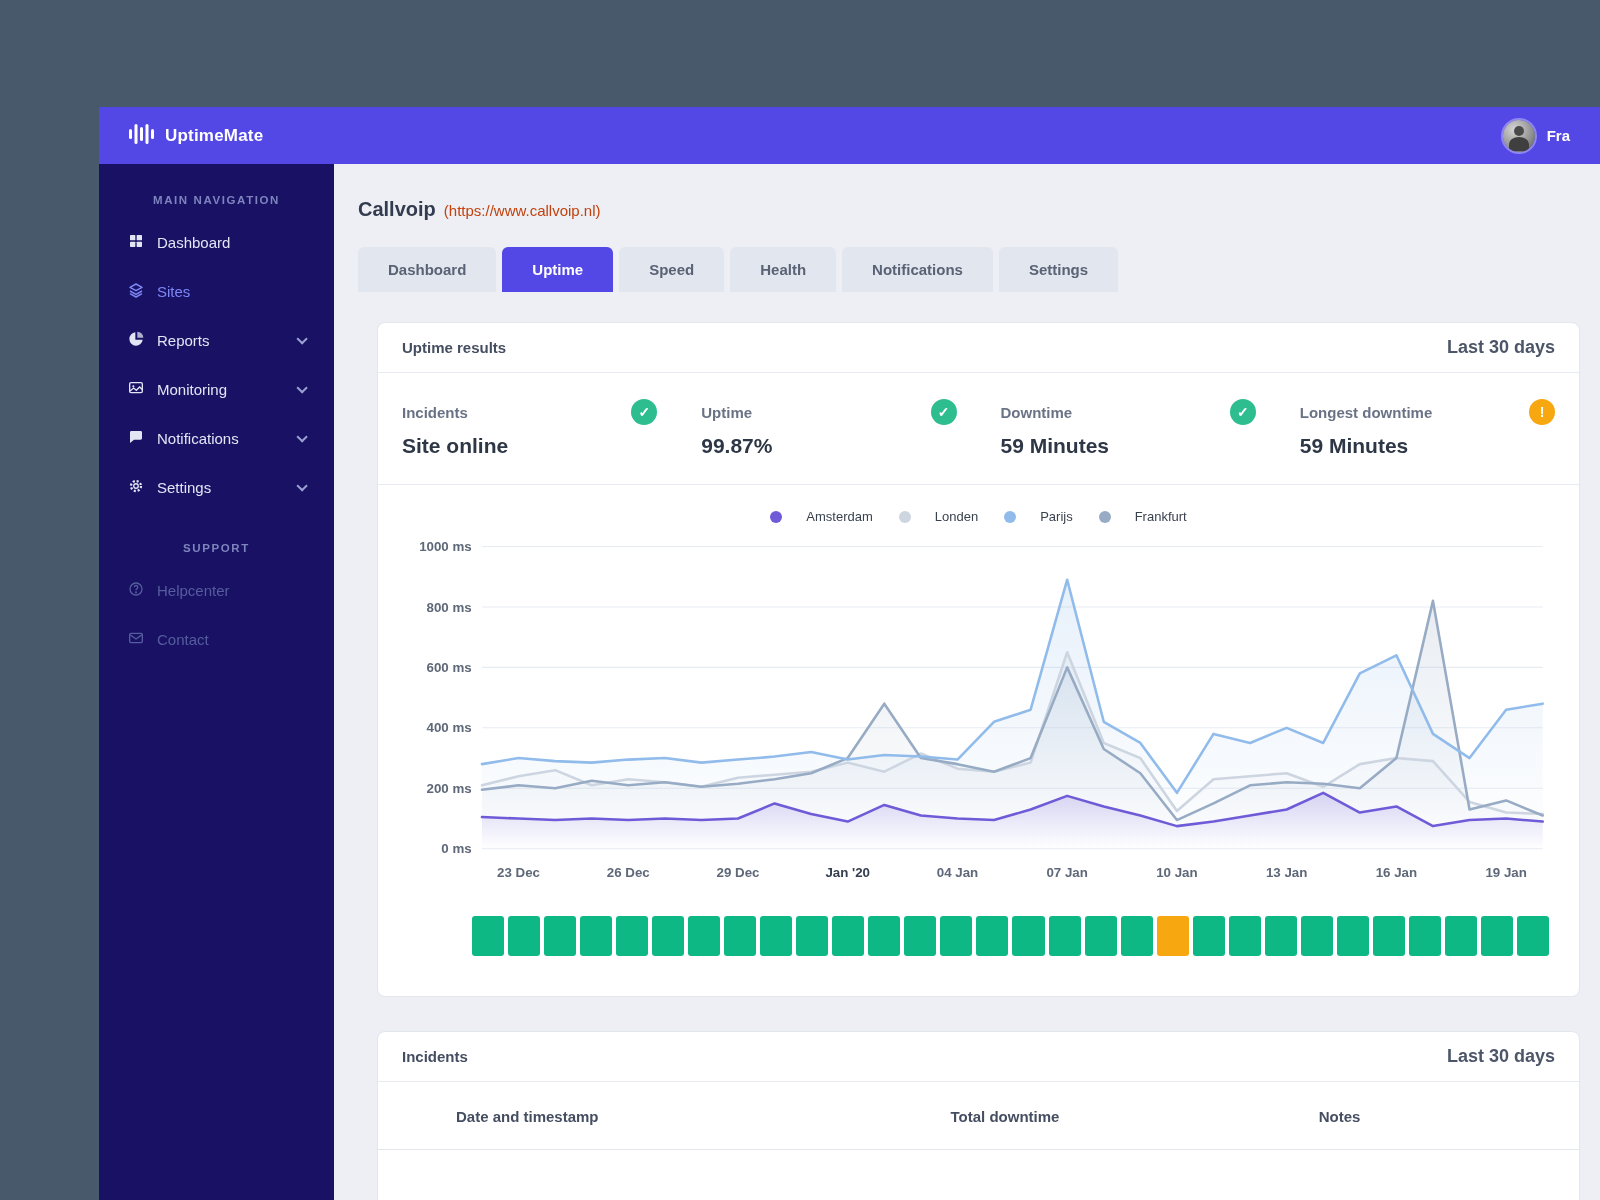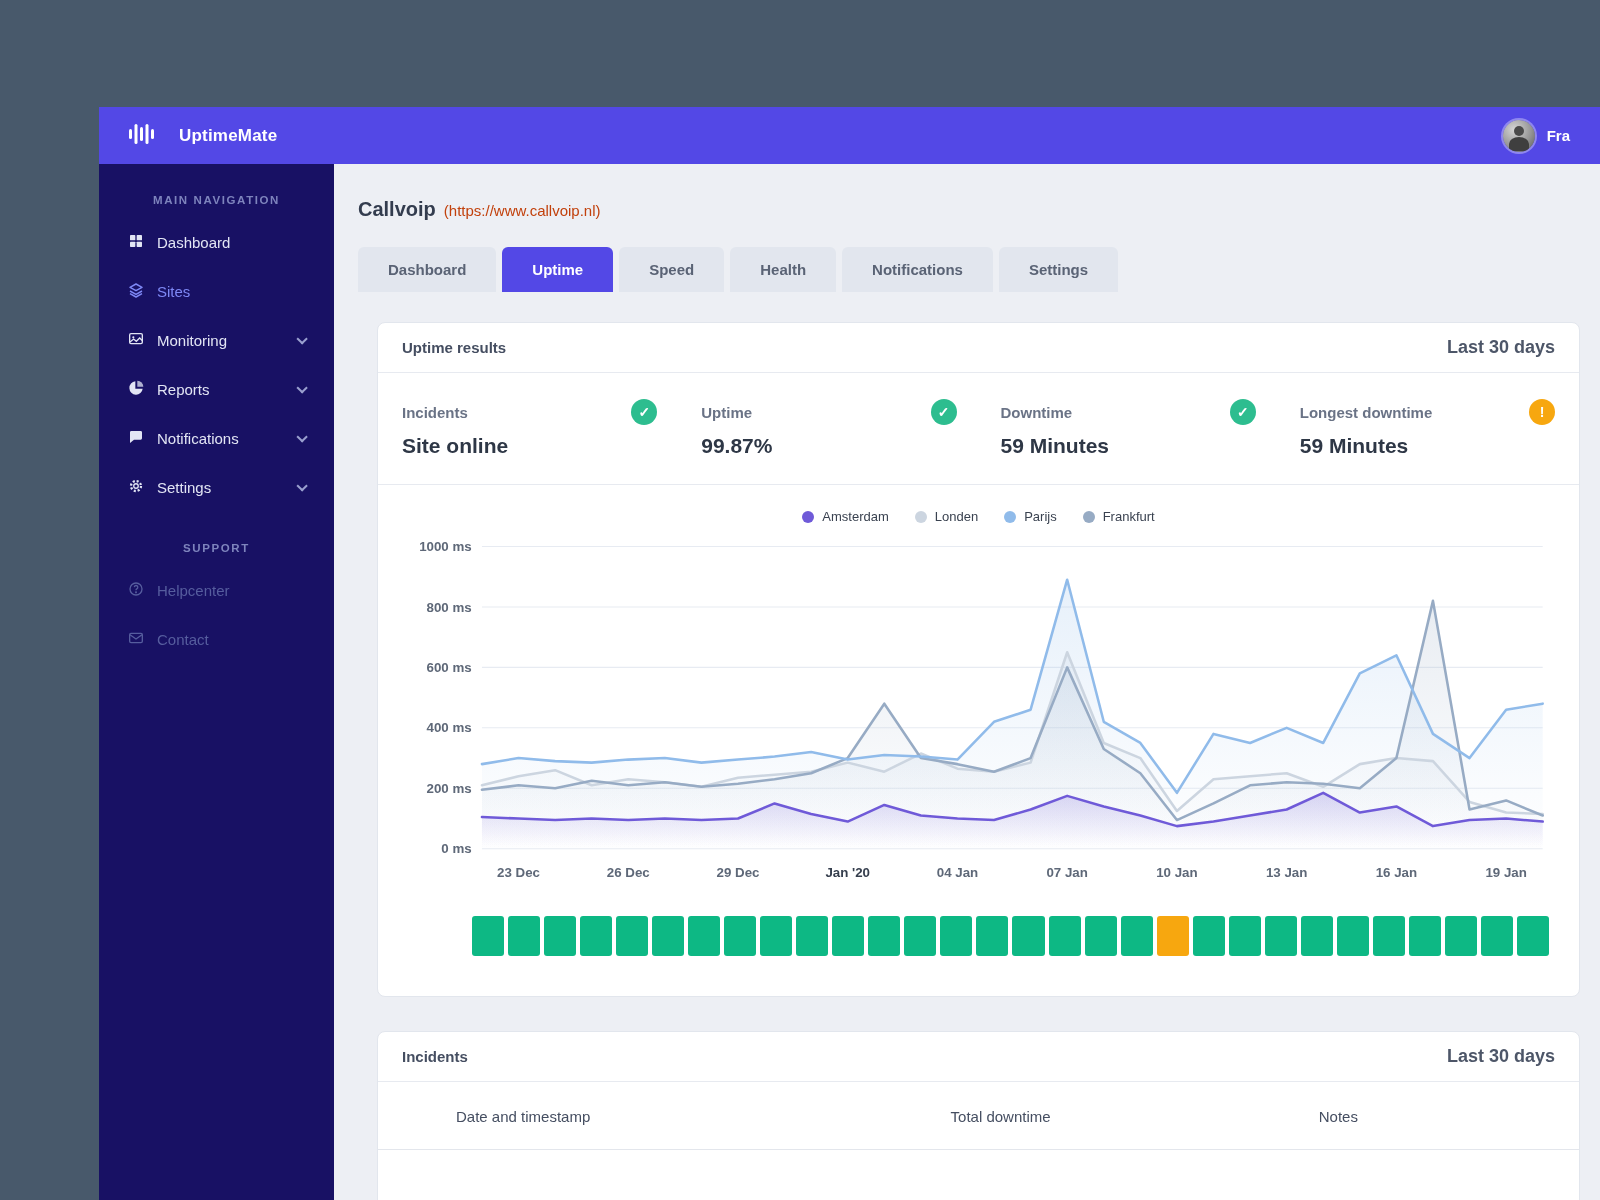"UptimeMate" .brand { gap: 24px -> 10px }
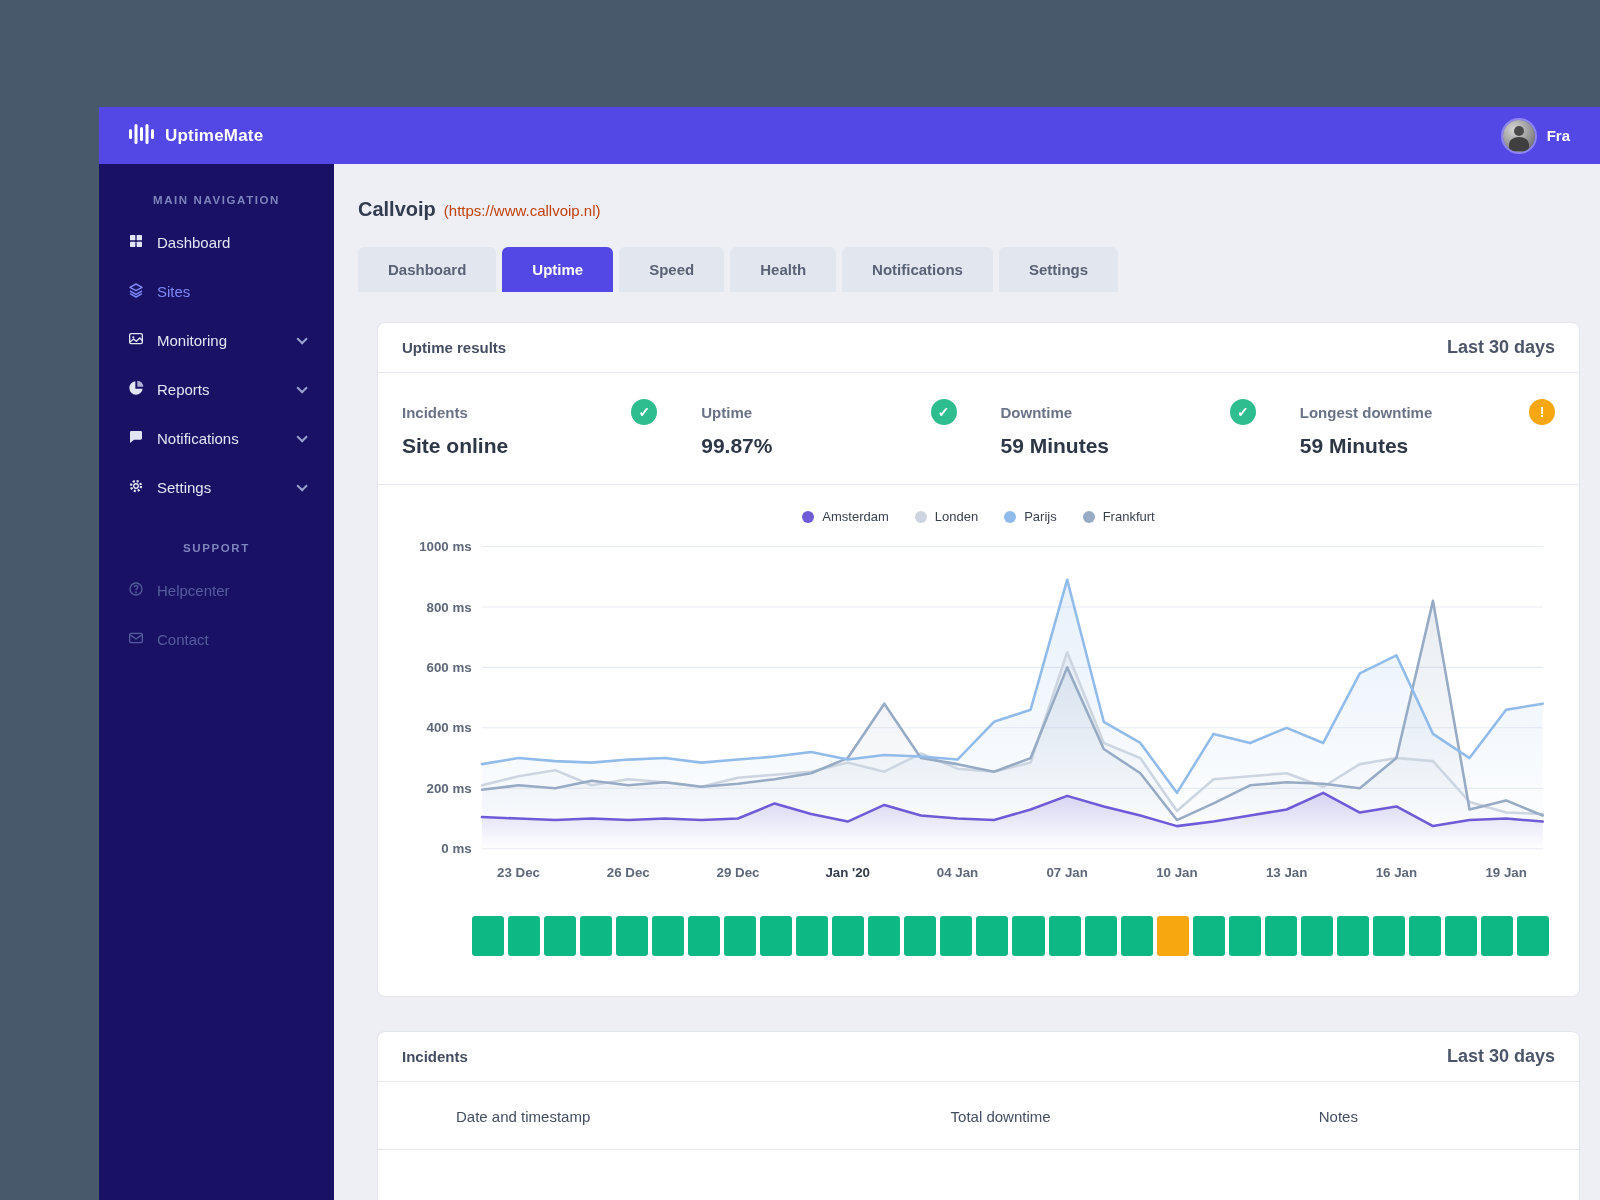"Monitoring" div.nav-item { order: before "Reports" -> after "Reports" }
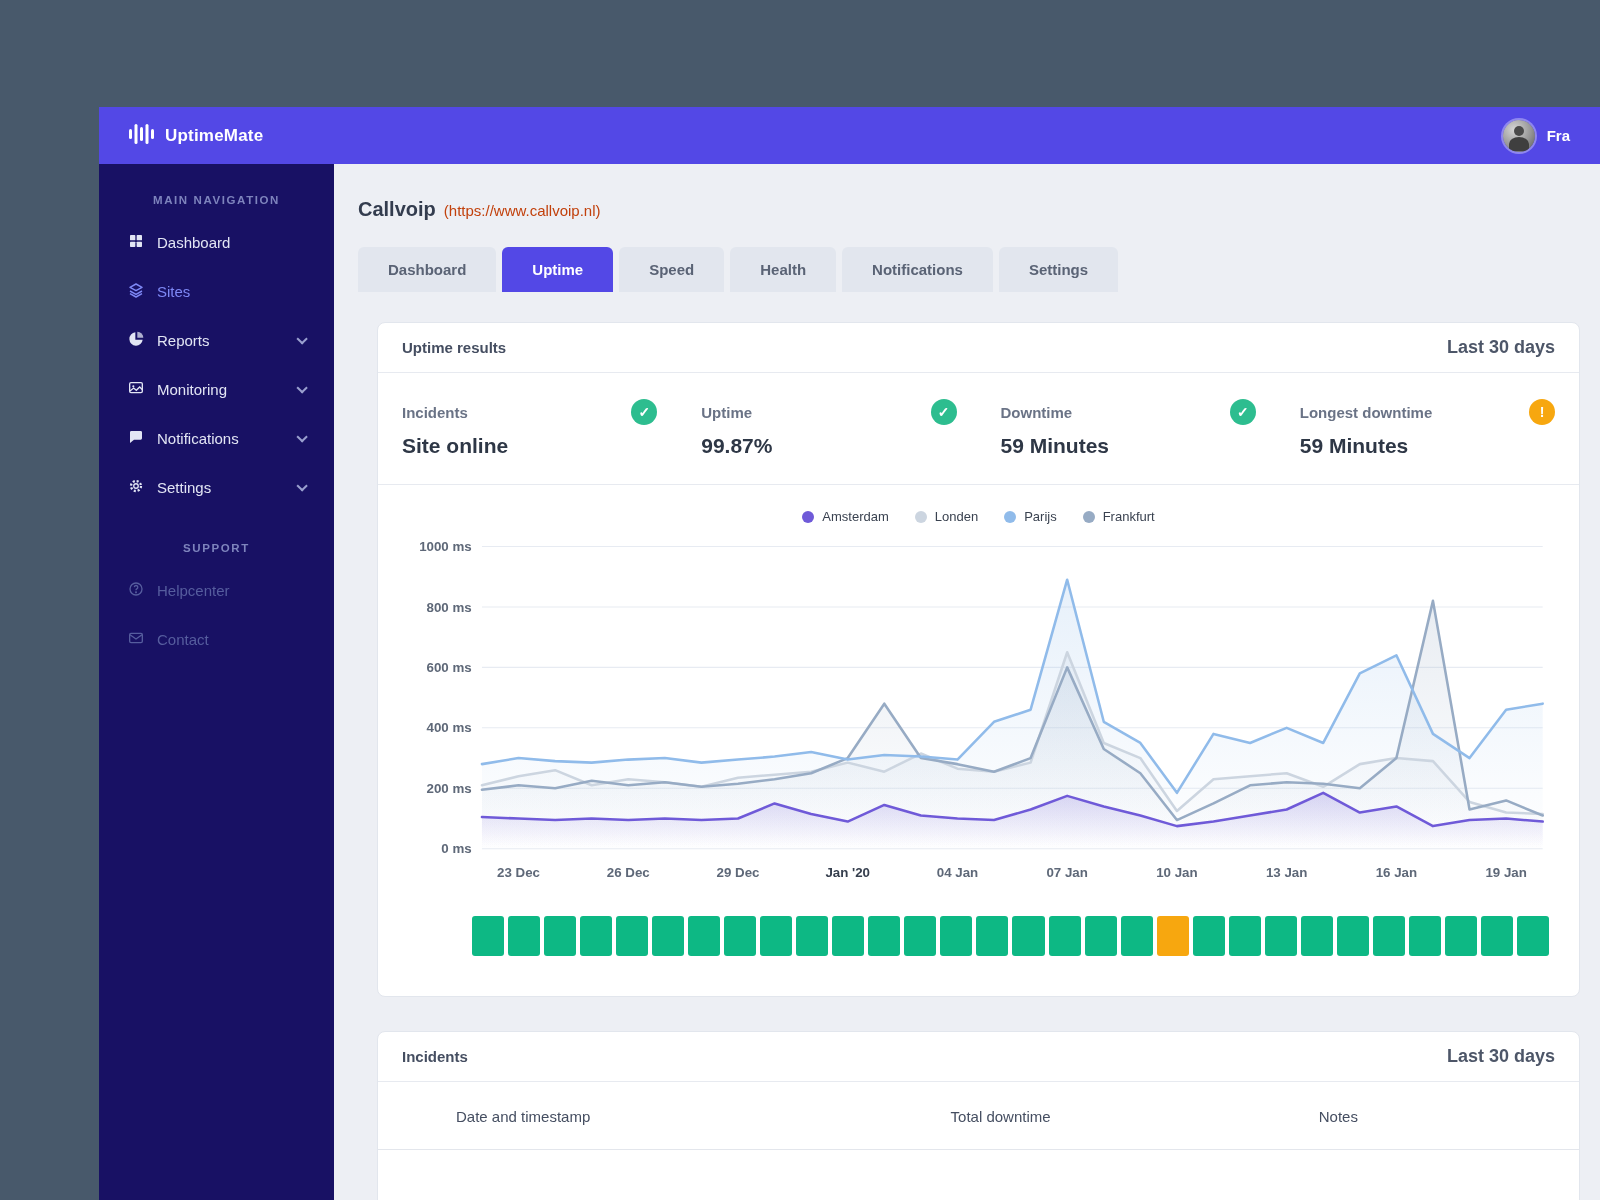"Amsterdam" .legend-item { gap: 8px -> 24px }
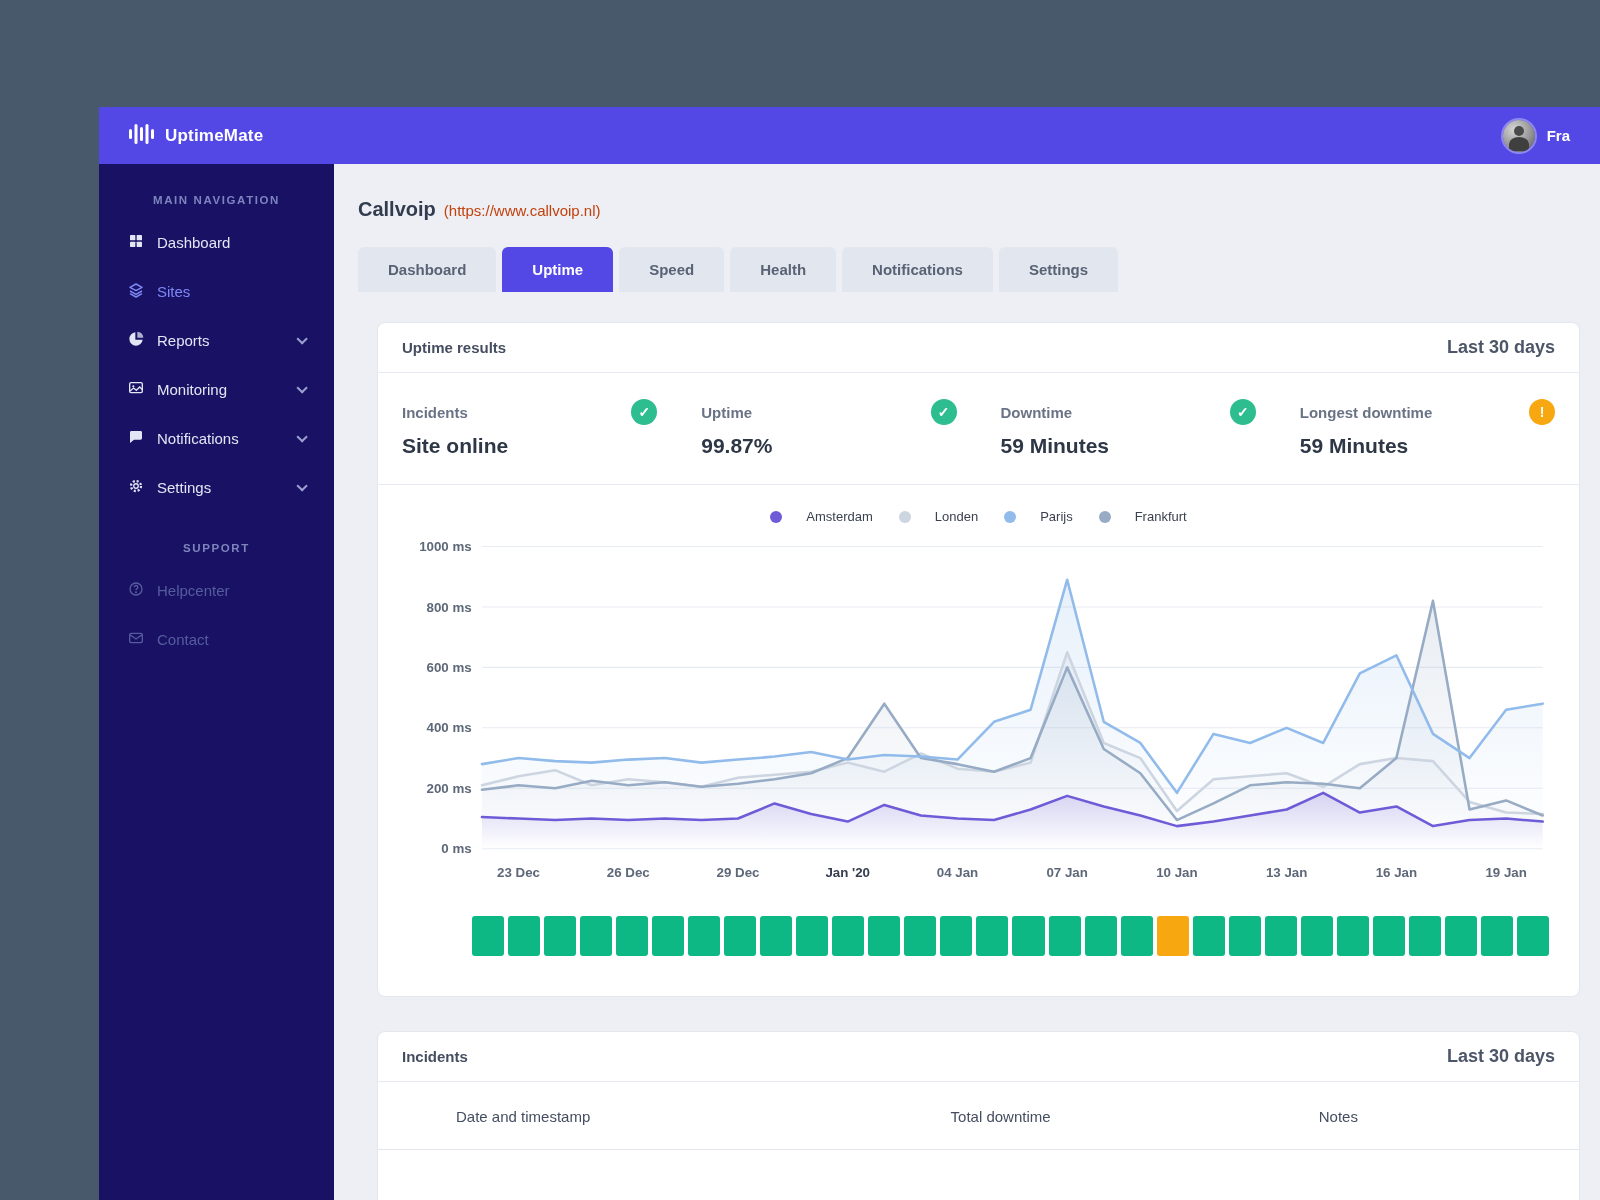"Date and timestamp" .tbl-head .th { font-weight: 400 -> 700 }
